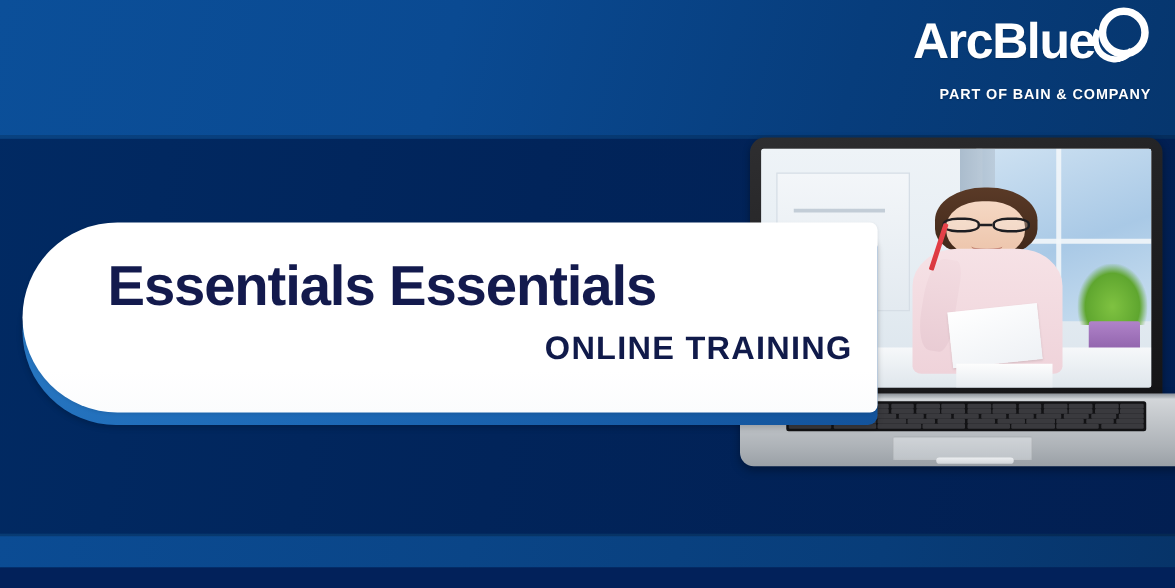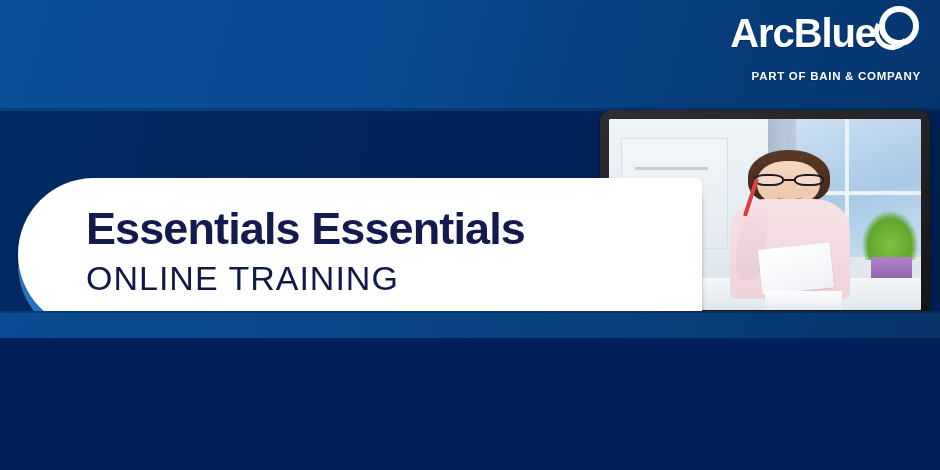"ArcBlue" .banner { height: 338px -> 454px }
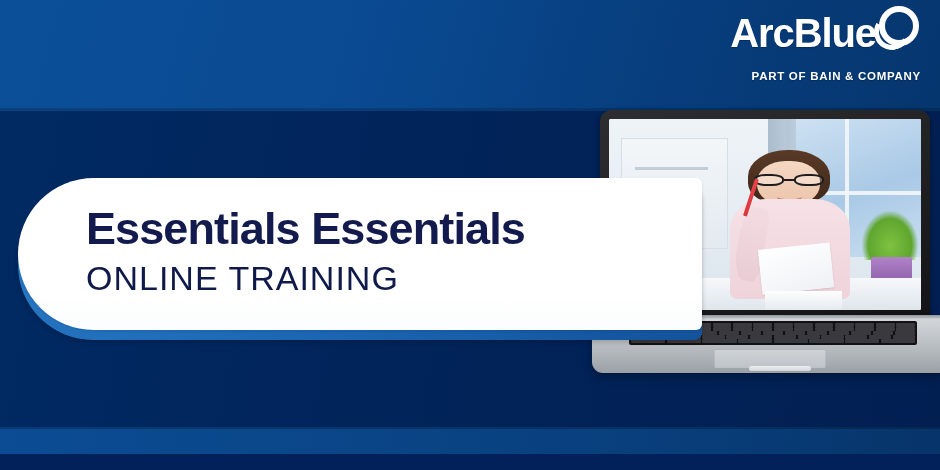"ONLINE TRAINING" .subtitle { font-size: 34px -> 26px; font-weight: normal -> bold; text-align: none -> right }
